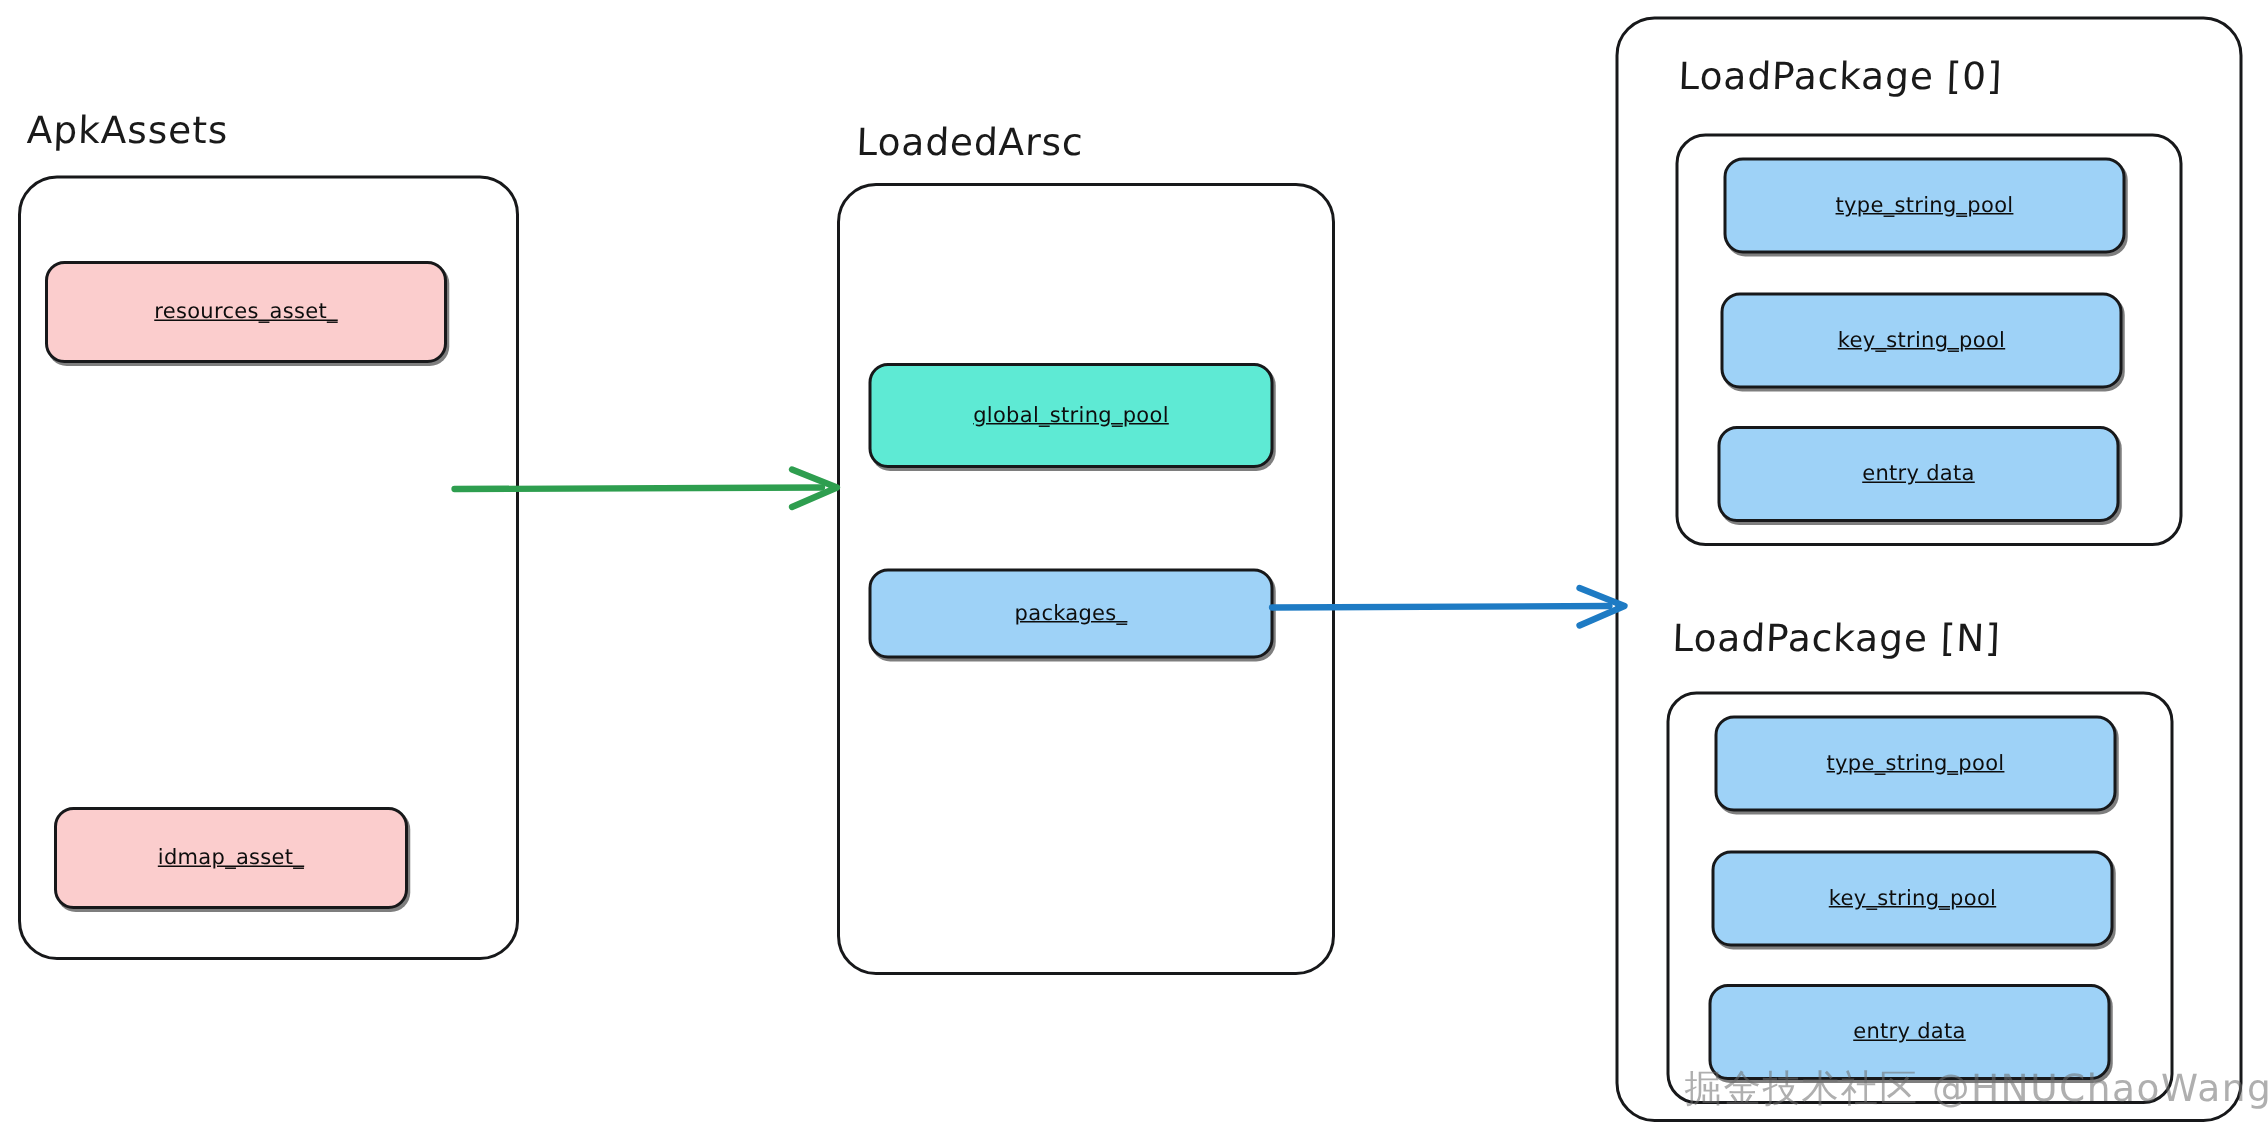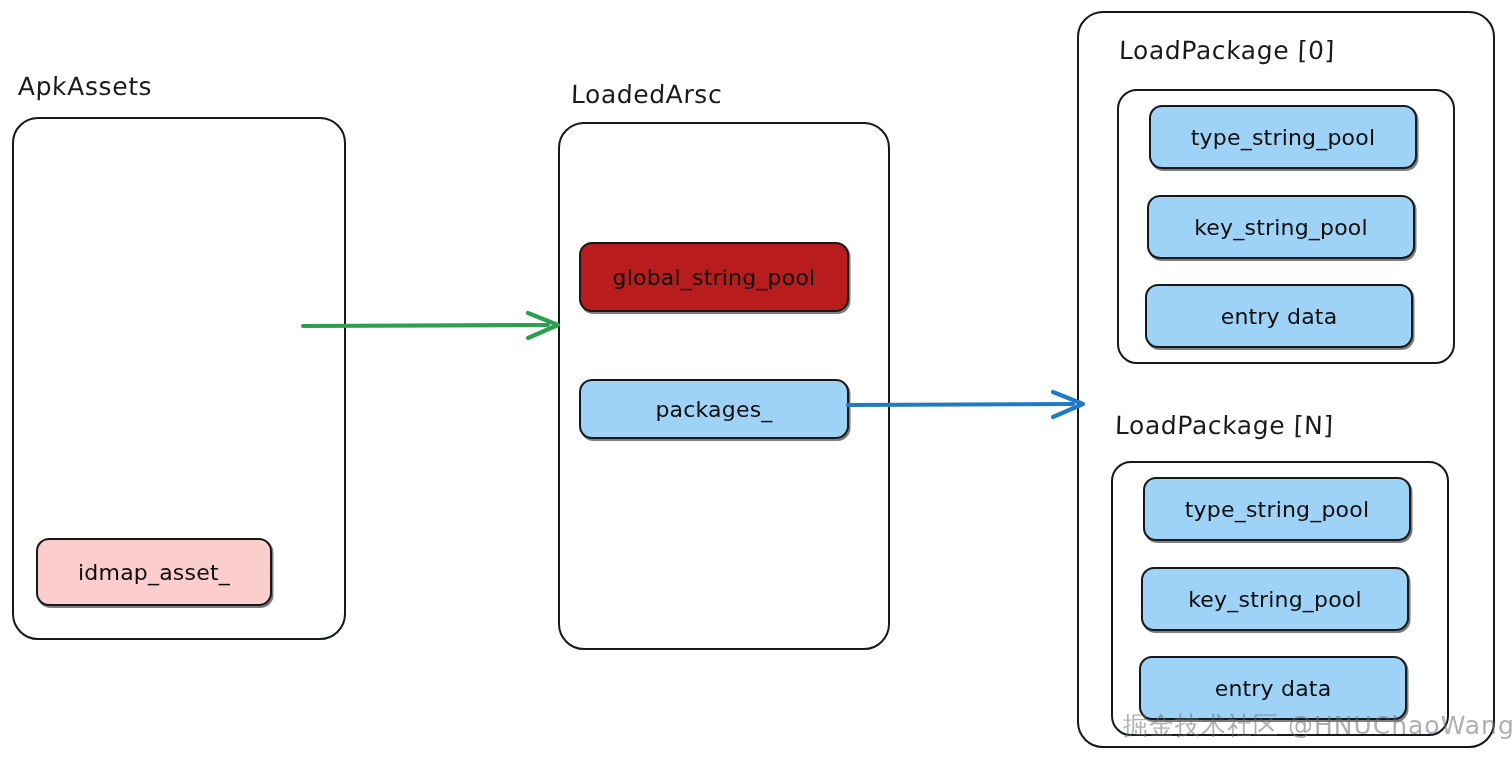"type_string_pool" .node { font-size: 22px -> 14px; text-decoration: none -> underline }
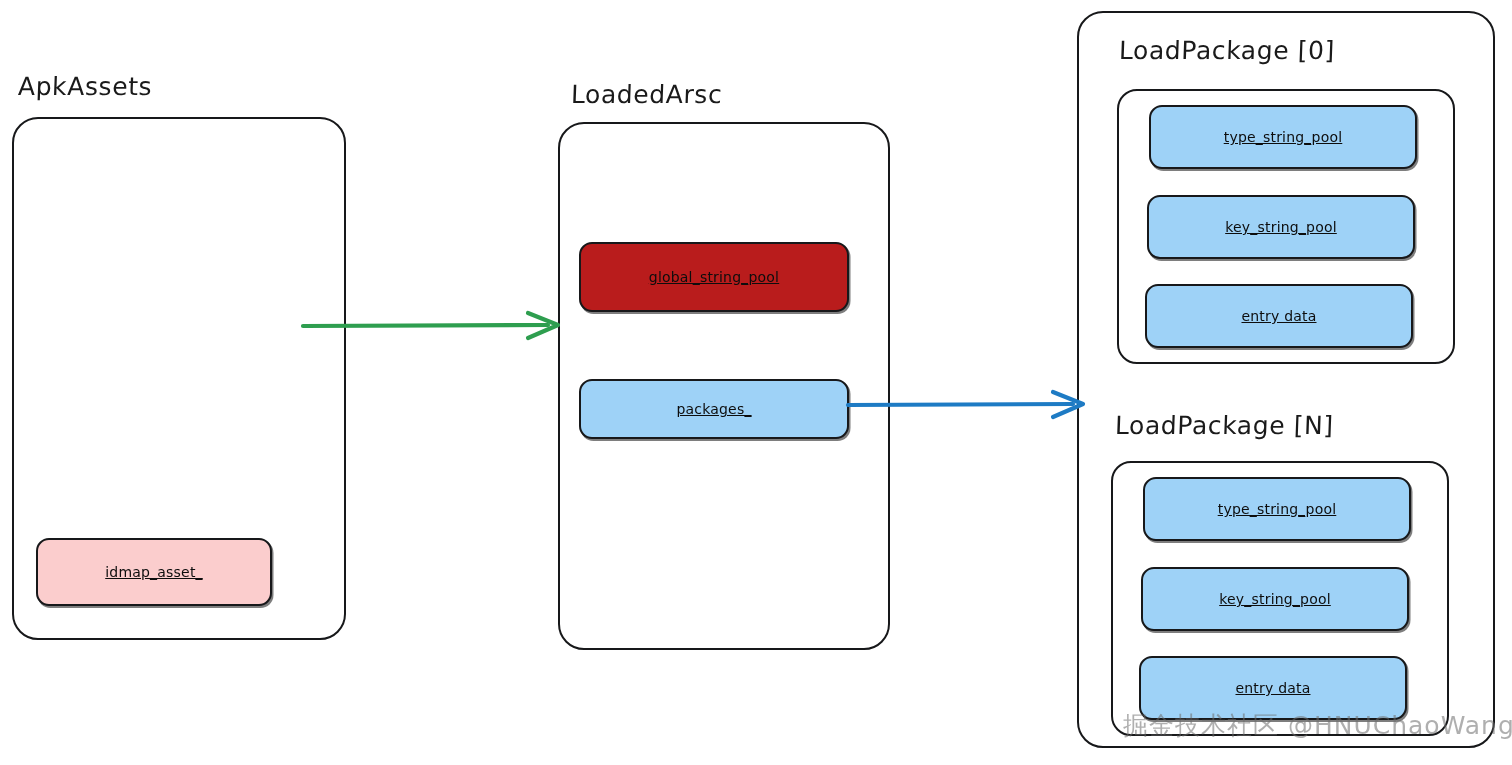"resources_asset_" div.abs { html: none -> <div>resources_asset_</div> }
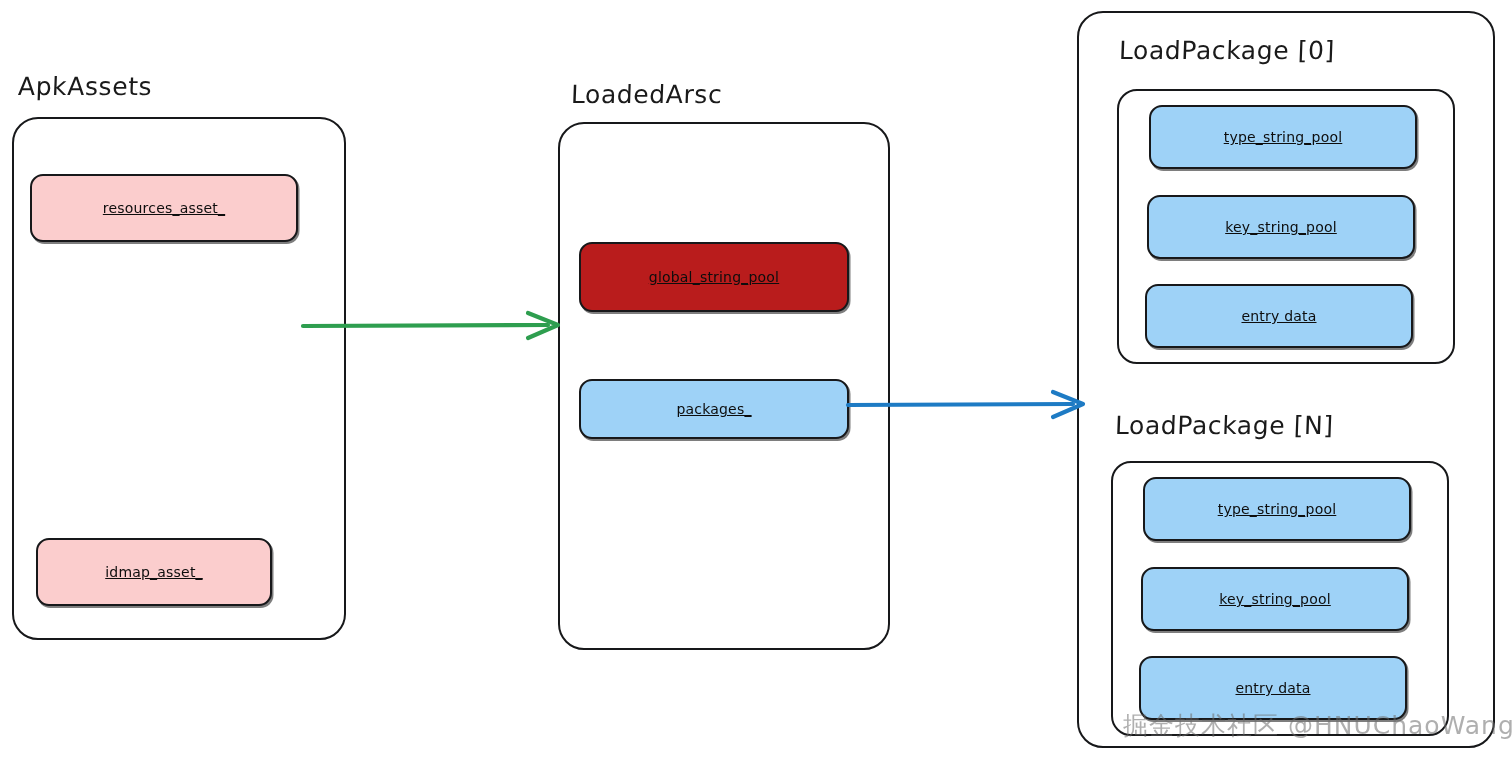"global_string_pool" .node.green { background: #b91c1c -> #5eead4 }
